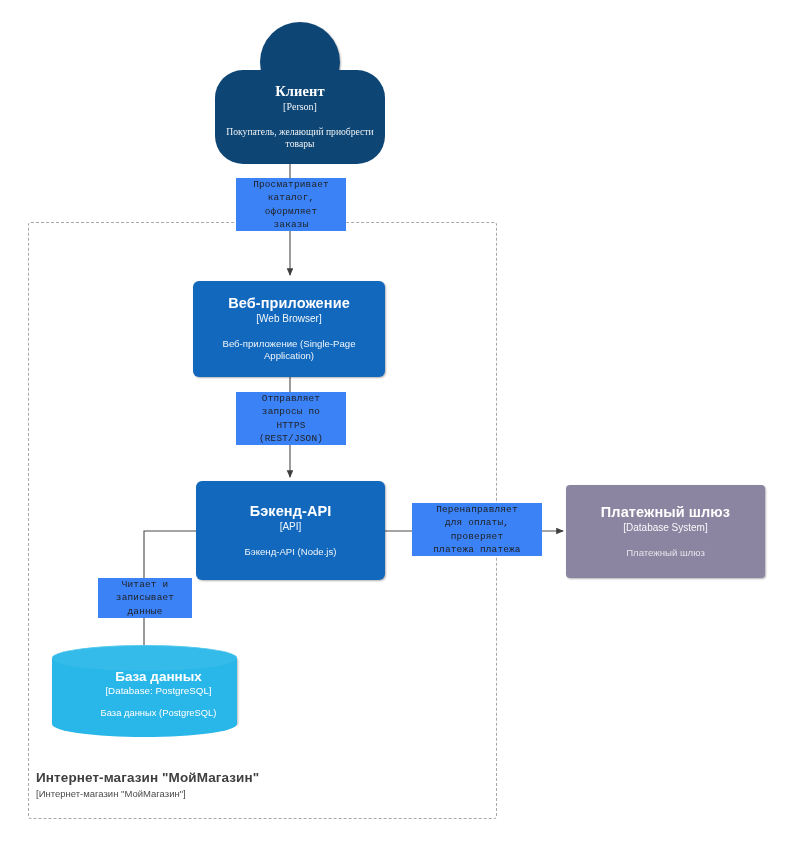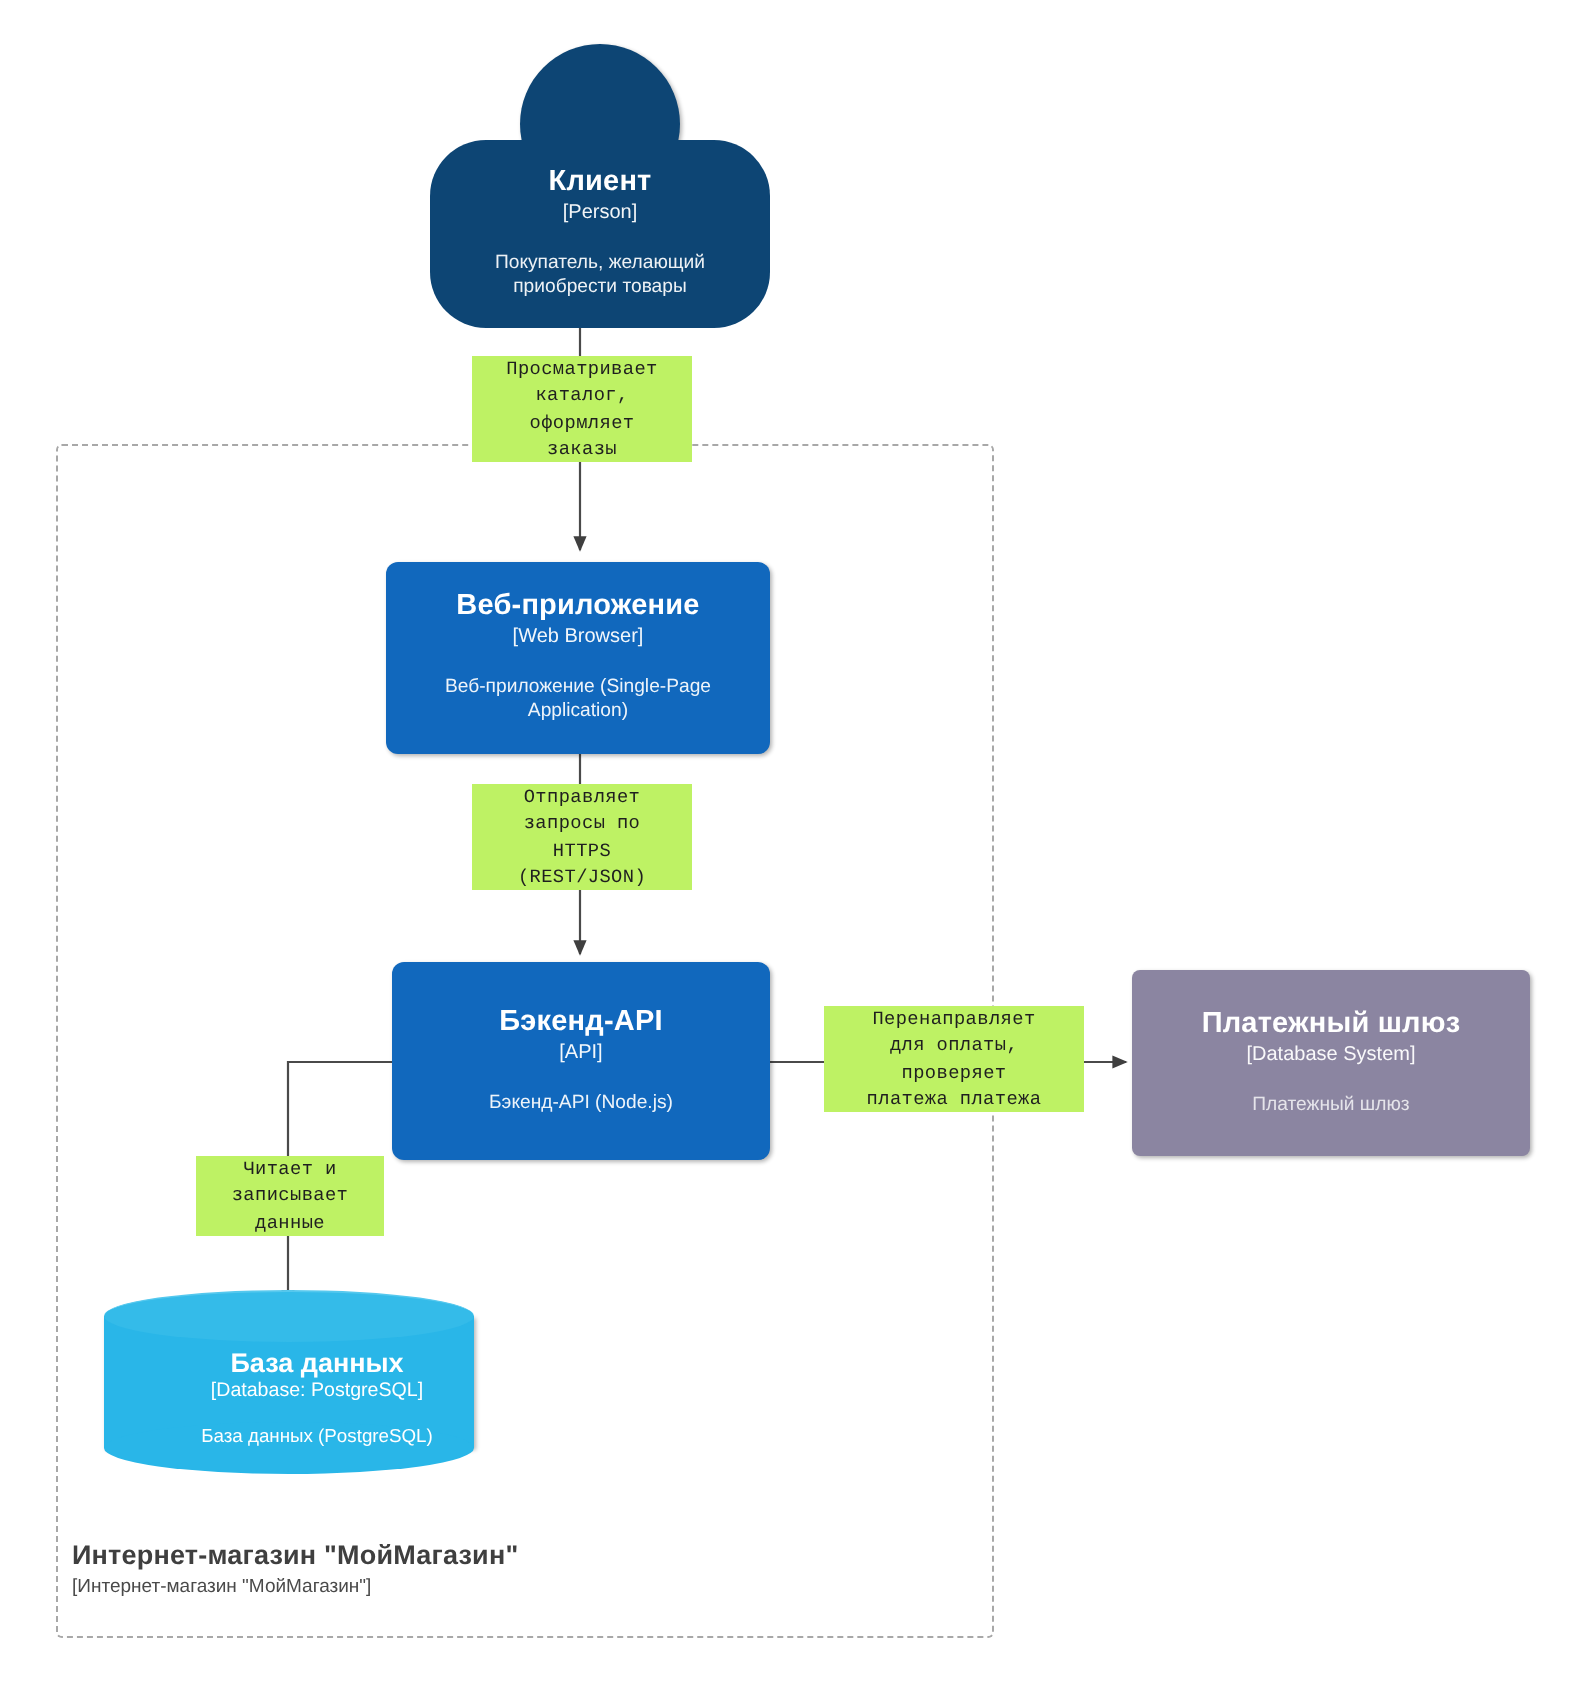"Клиент" div.node { font-family: none -> Liberation Serif, serif }
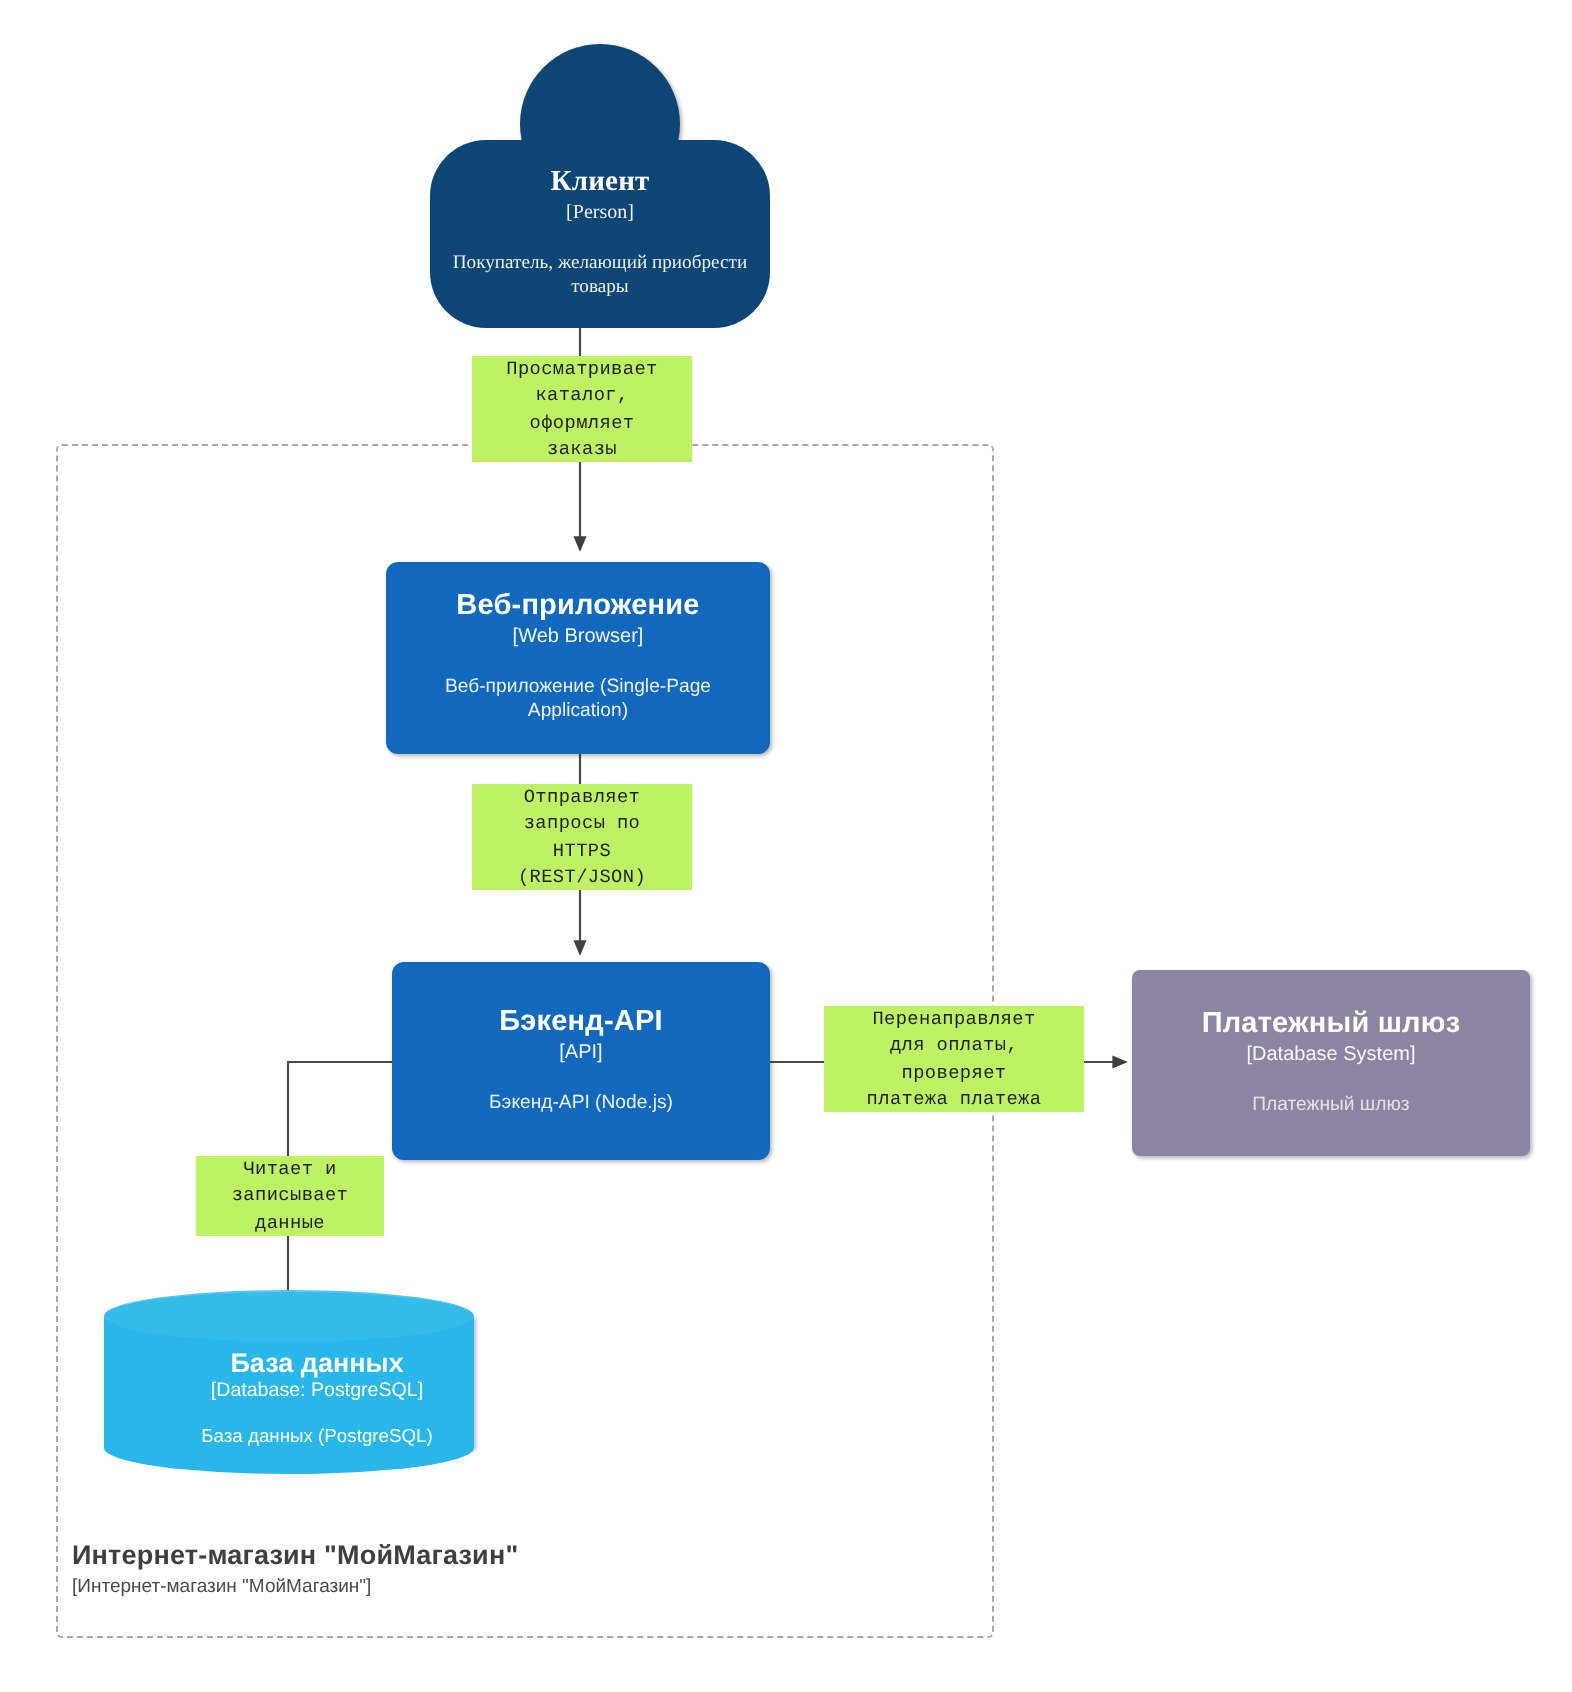"Просматривает" .edge-label { background: #bef264 -> #3b82f6 }
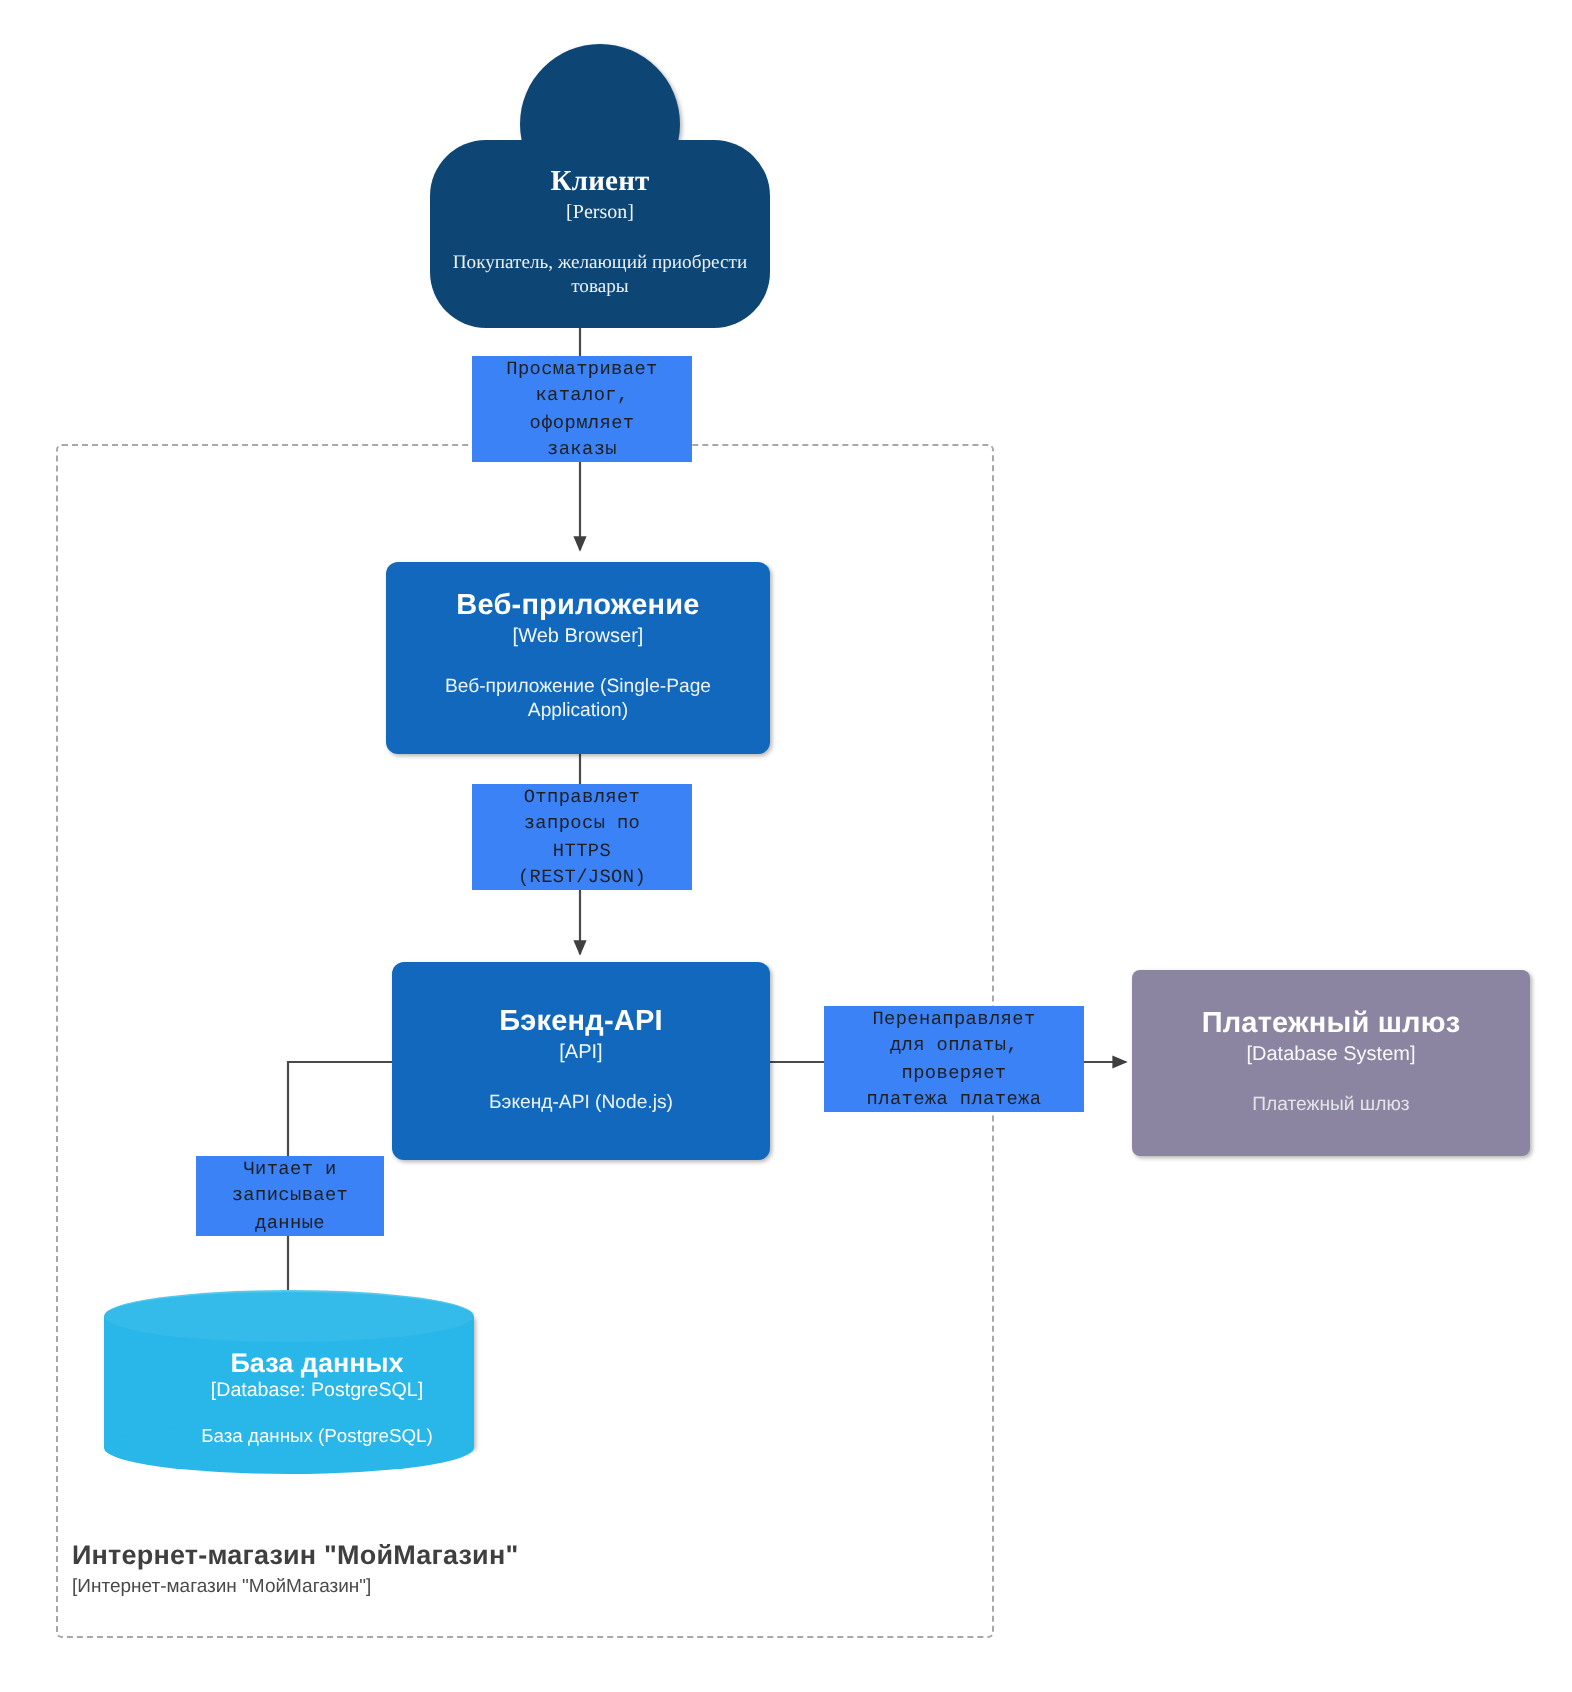"База данных" .db-text { justify-content: center -> none }
